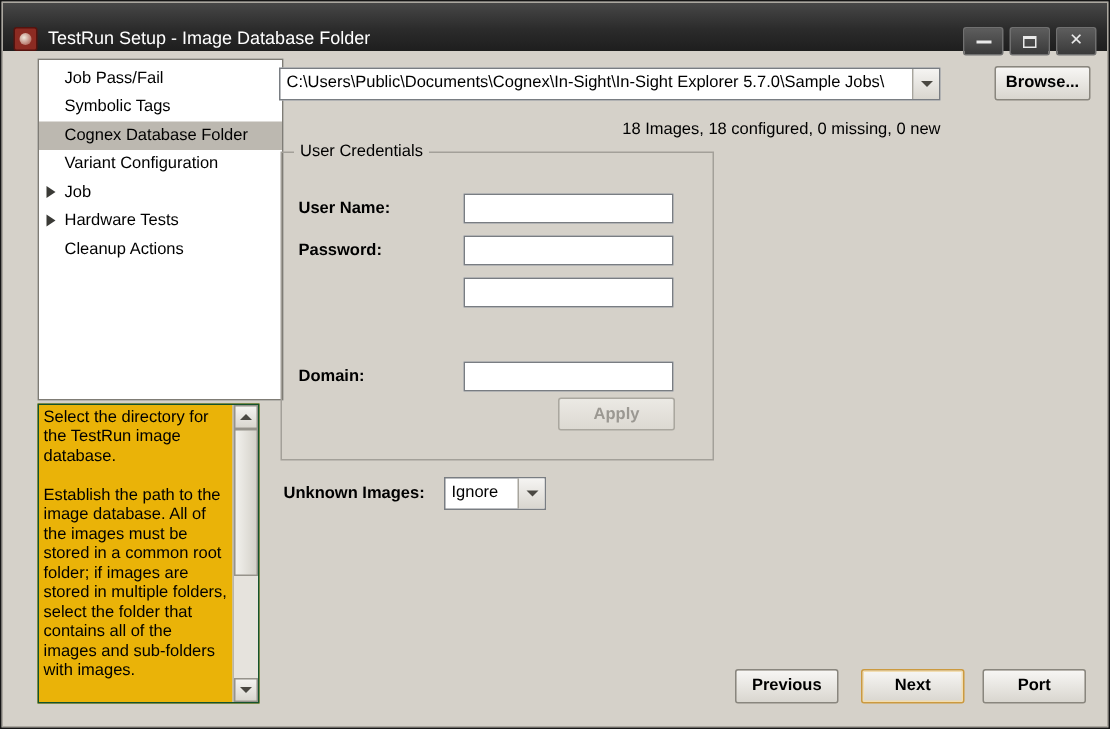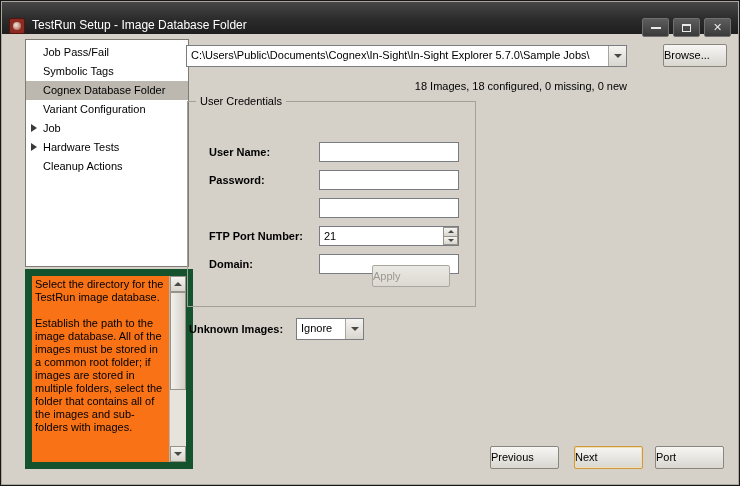"Browse..." .btn { font-weight: none -> bold; text-align: none -> center }
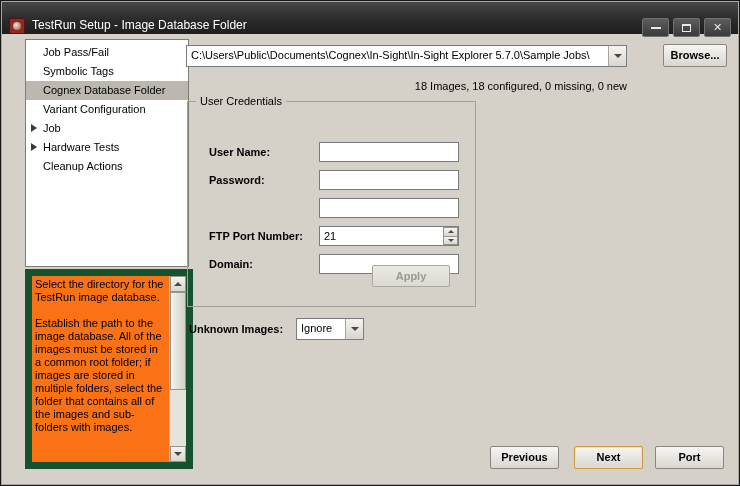"User Name:" .field-row { left: 21px -> 11px; margin-top: 13px -> none }
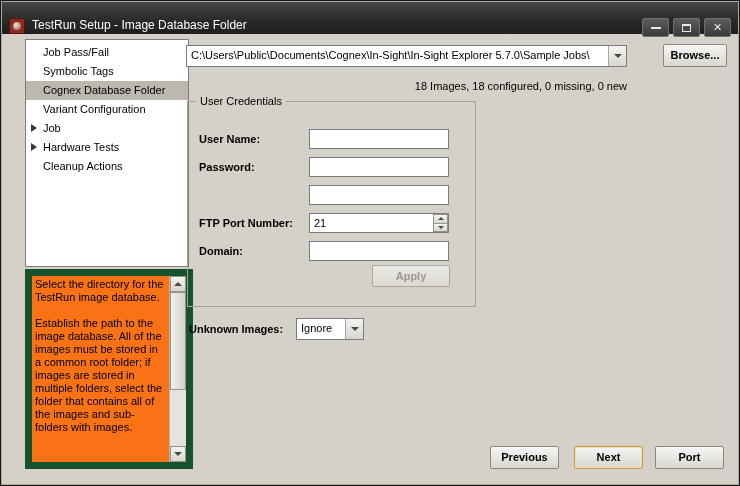"FTP Port Number:" div.field-row { html: <div> <label>FTP Port Number:</label> <input> <span> <span> <i></i> </span> <span> <i></i> </span> </span> </div> -> none }
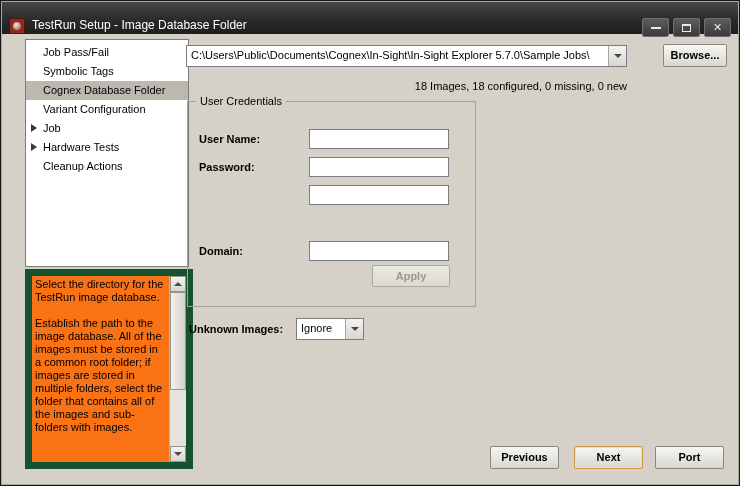"Select the directory for the" .desc { background: #f97316 -> #eab308; border: 7px solid #14532d -> 1px solid #14532d; width: 168px -> 148px }
